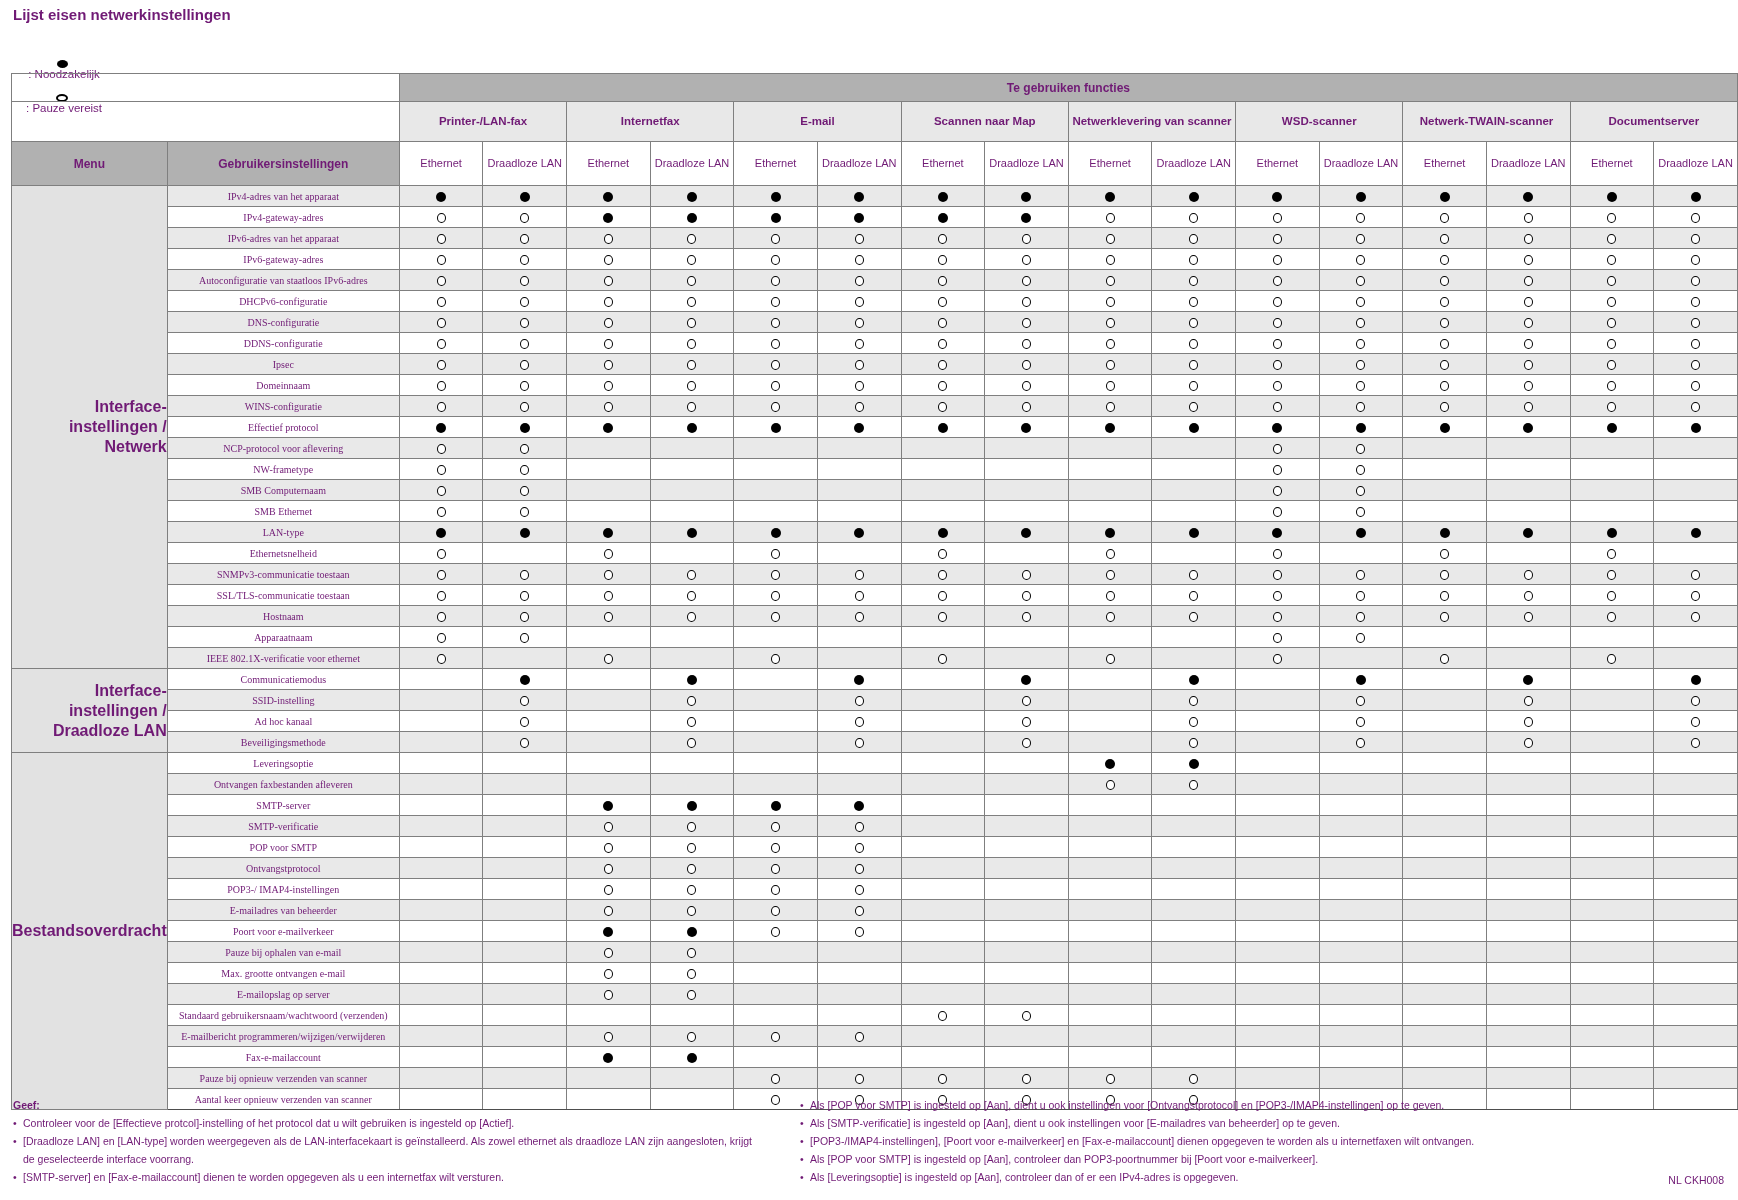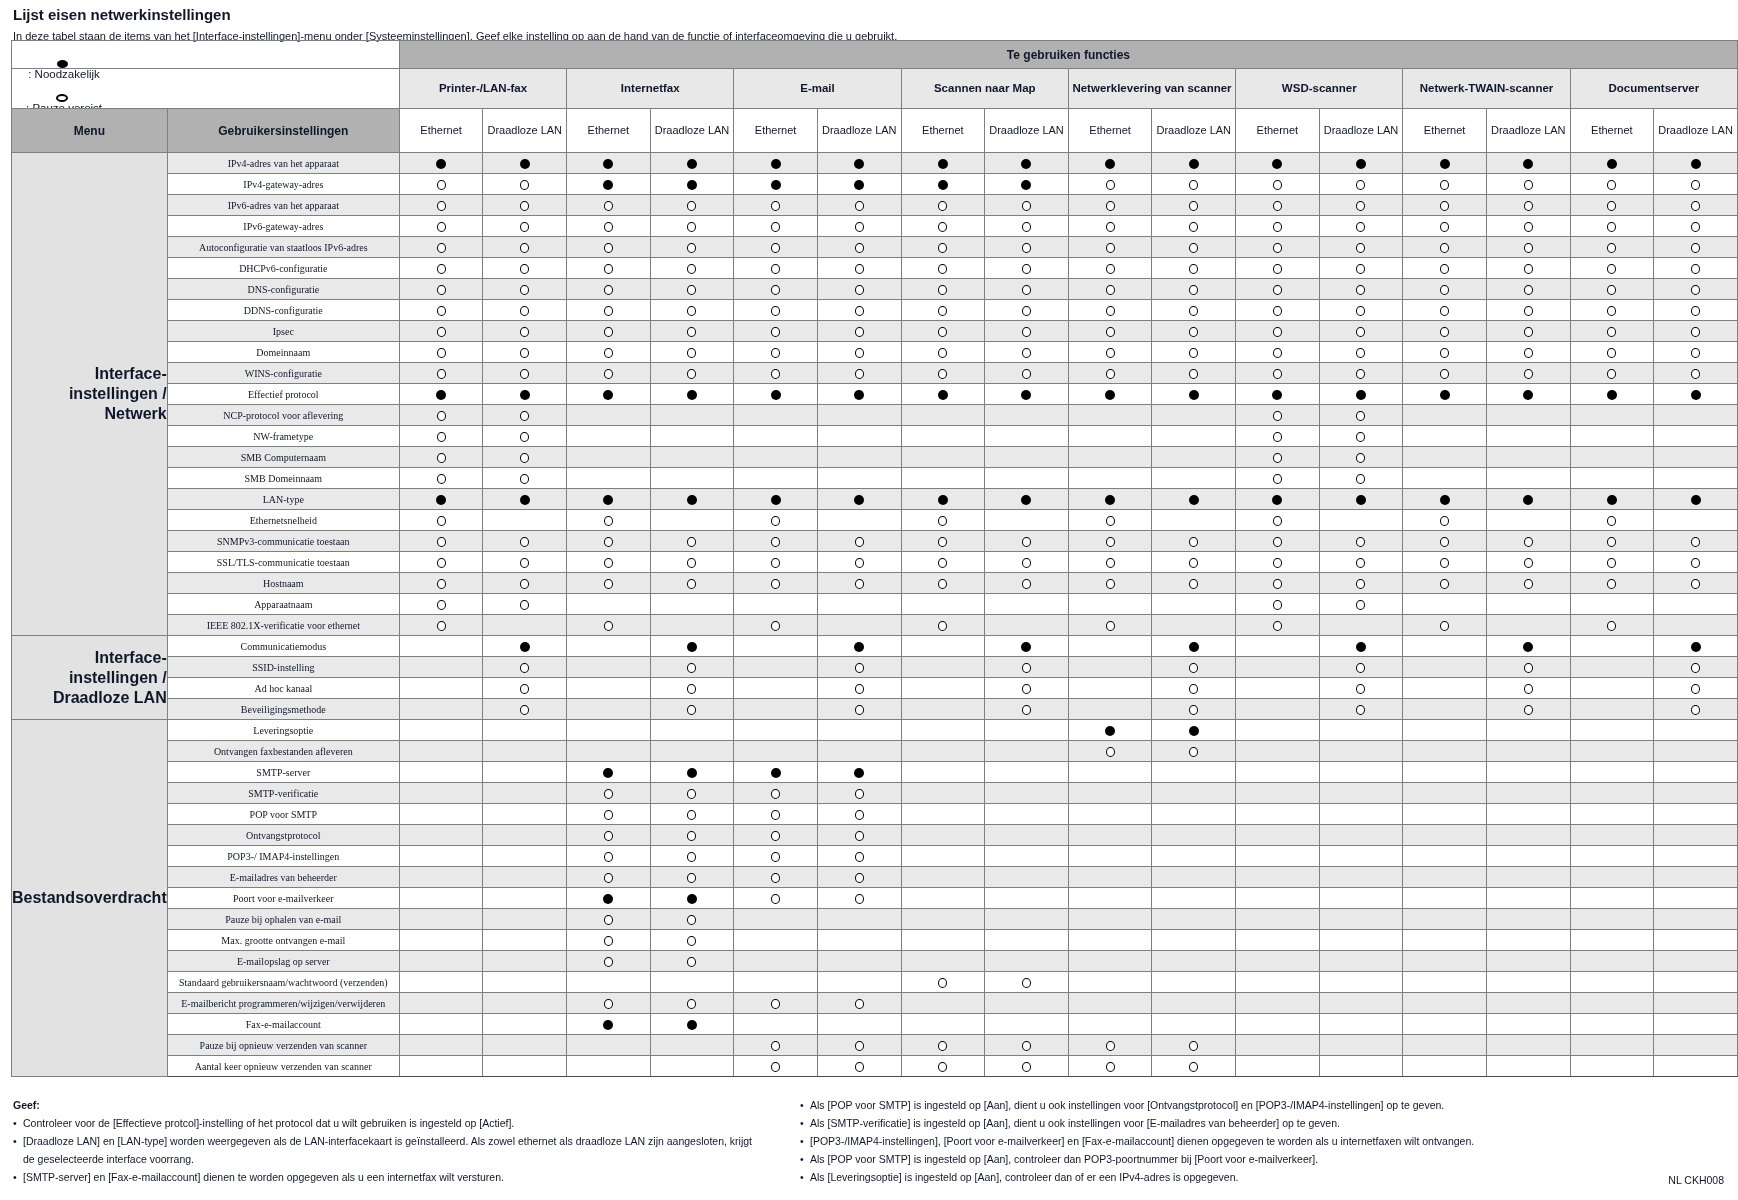"Lijst eisen netwerkinstellingen" .page { color: #0f172a -> #701a75 }
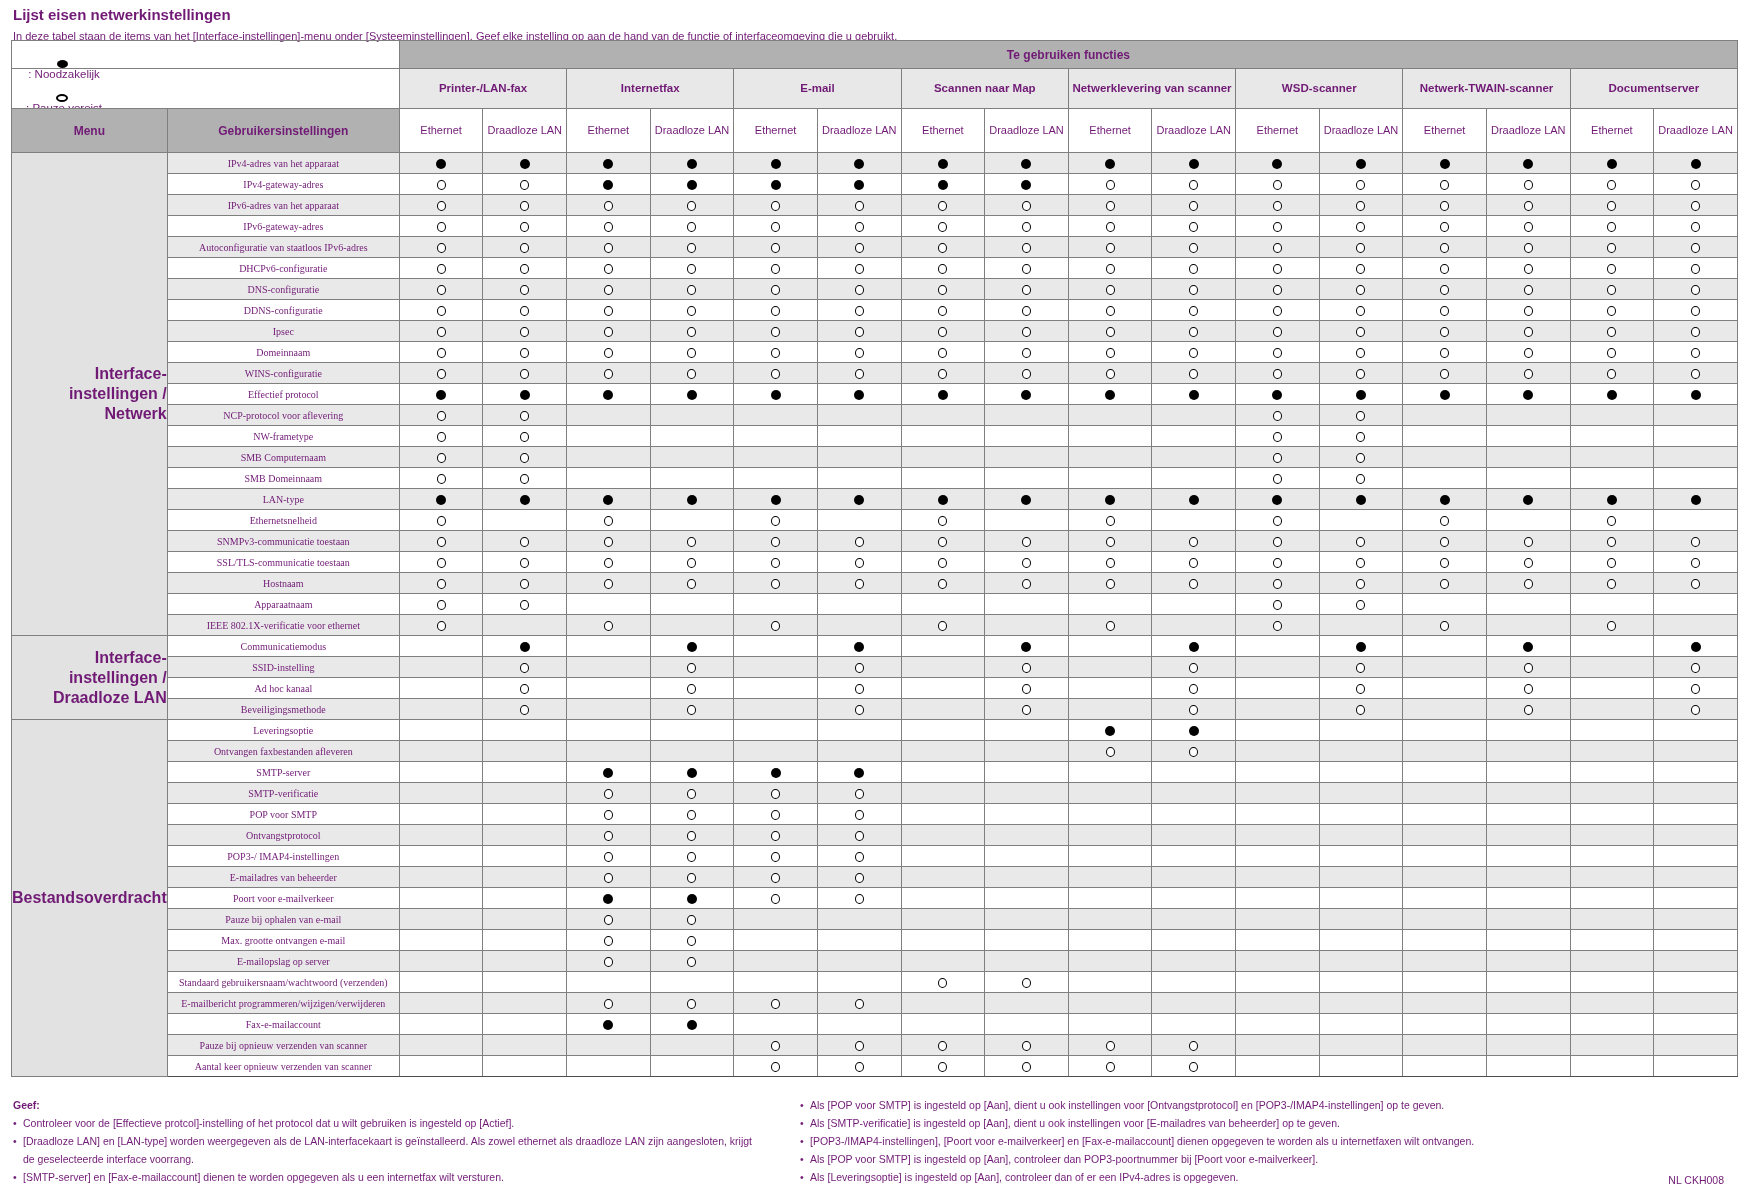"In deze tabel staan de" p.subtitle { html: <p>In deze tabel staan de items van het [Interface-instellingen]-menu onder [Systeeminstellingen]. Geef elke instelling op aan de hand van de functie of interfaceomgeving die u gebruikt.</p> -> none }
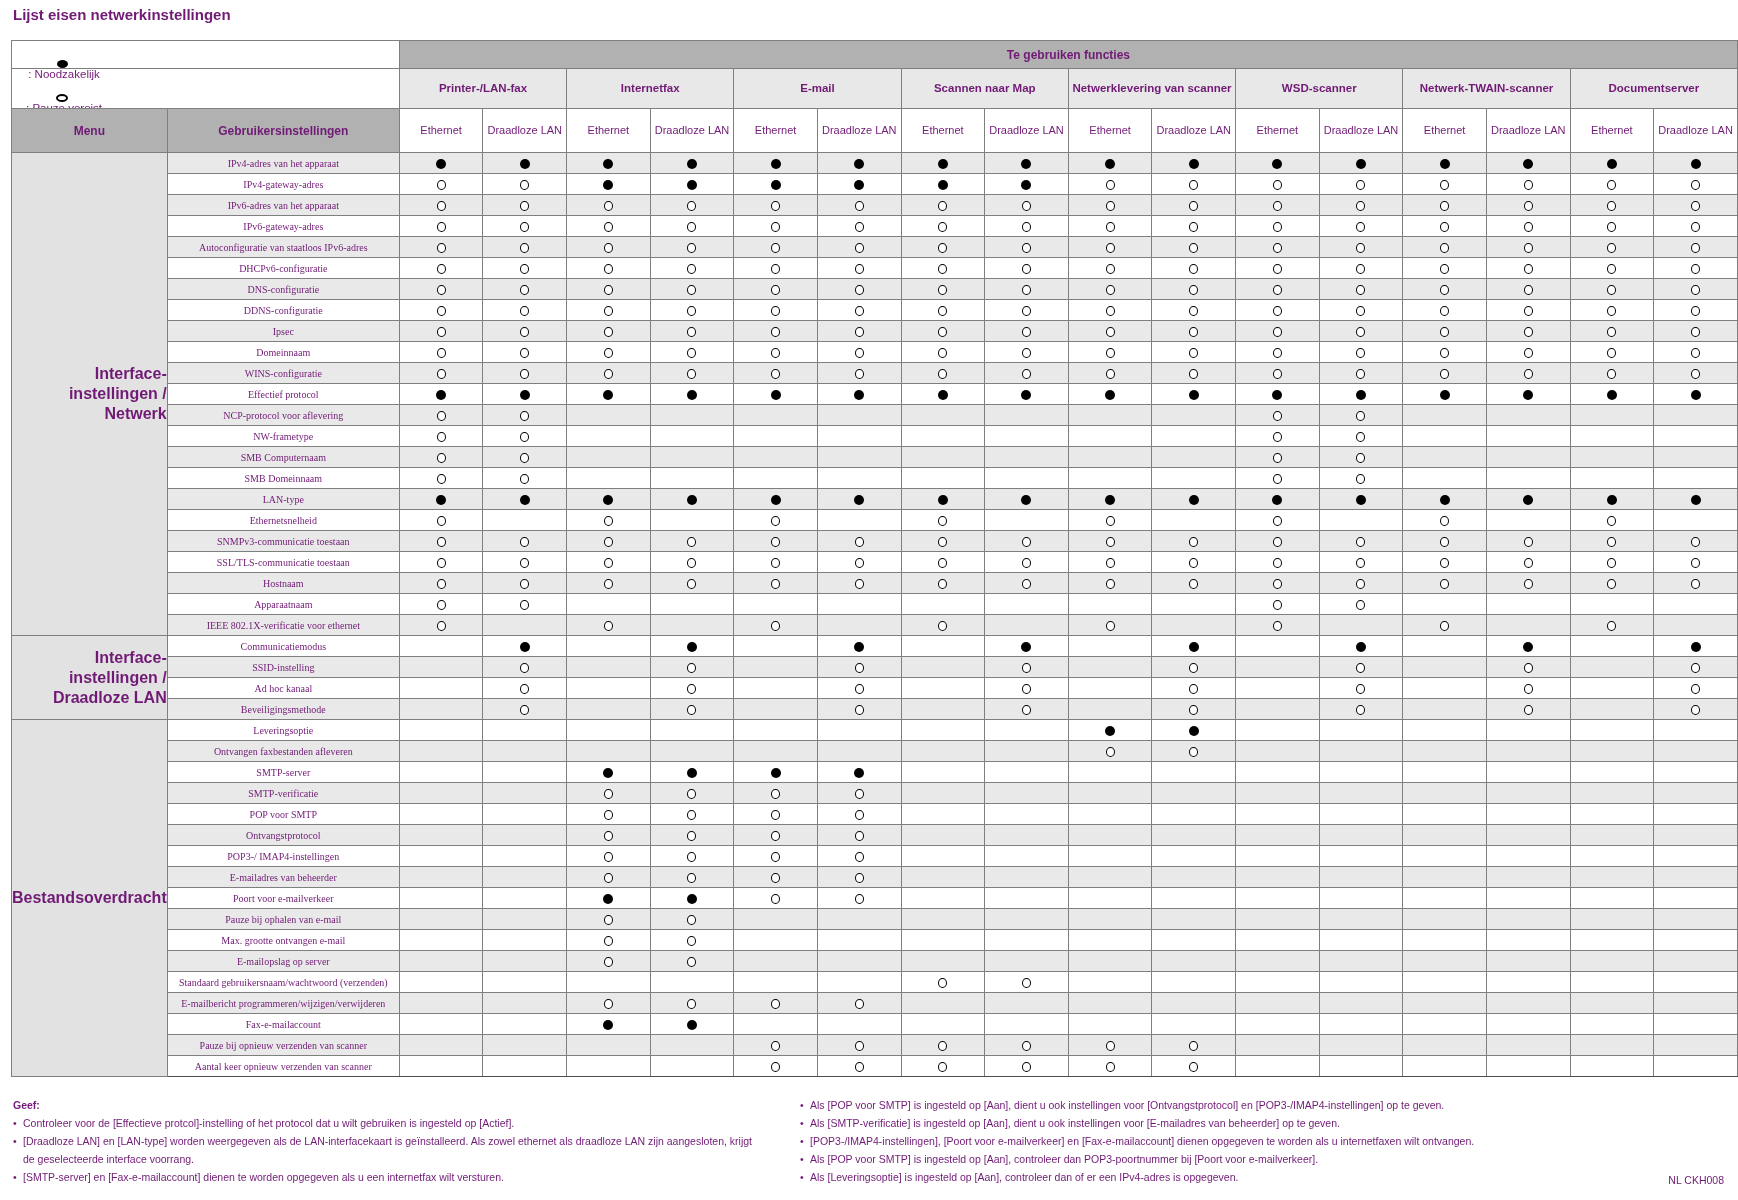"Te gebruiken functies" table.grid { top: 40px -> 73px }
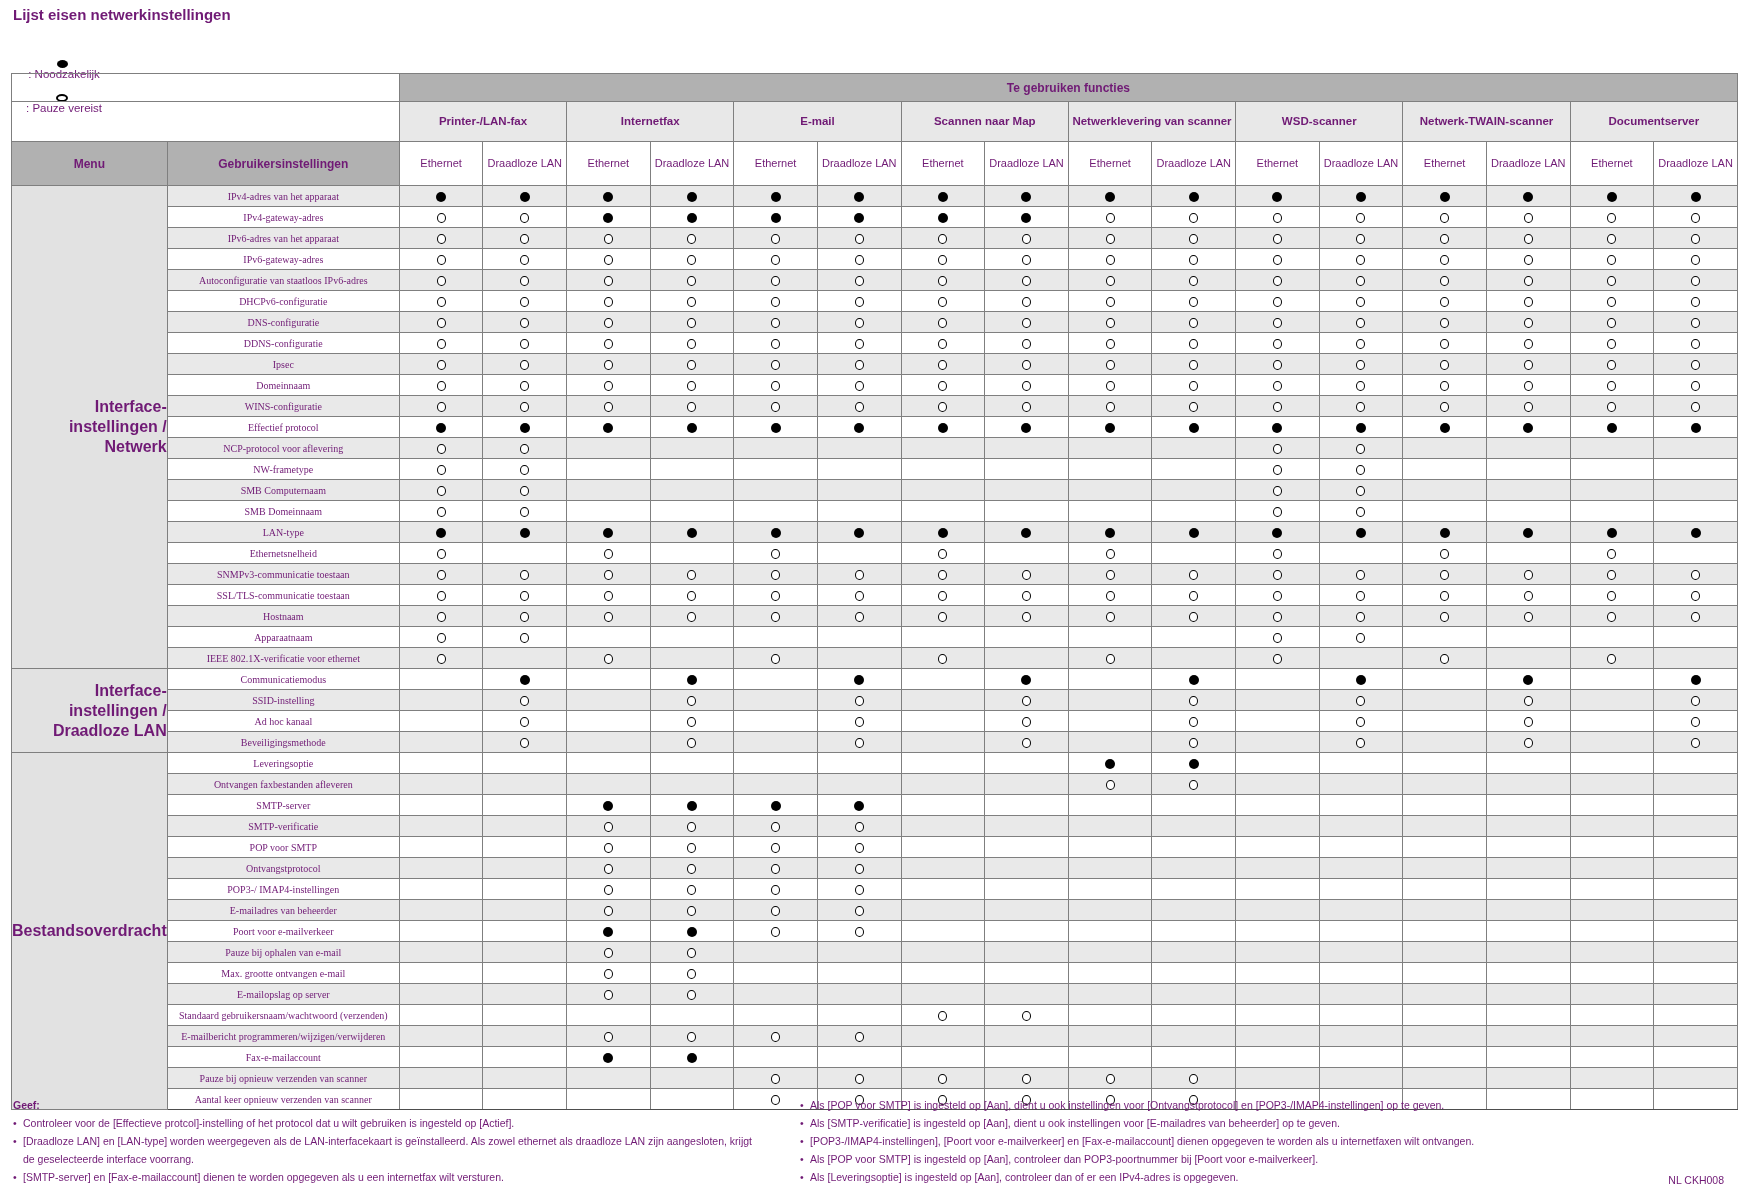"SMB Domeinnaam" td.label { text: Domeinnaam -> Ethernet }
